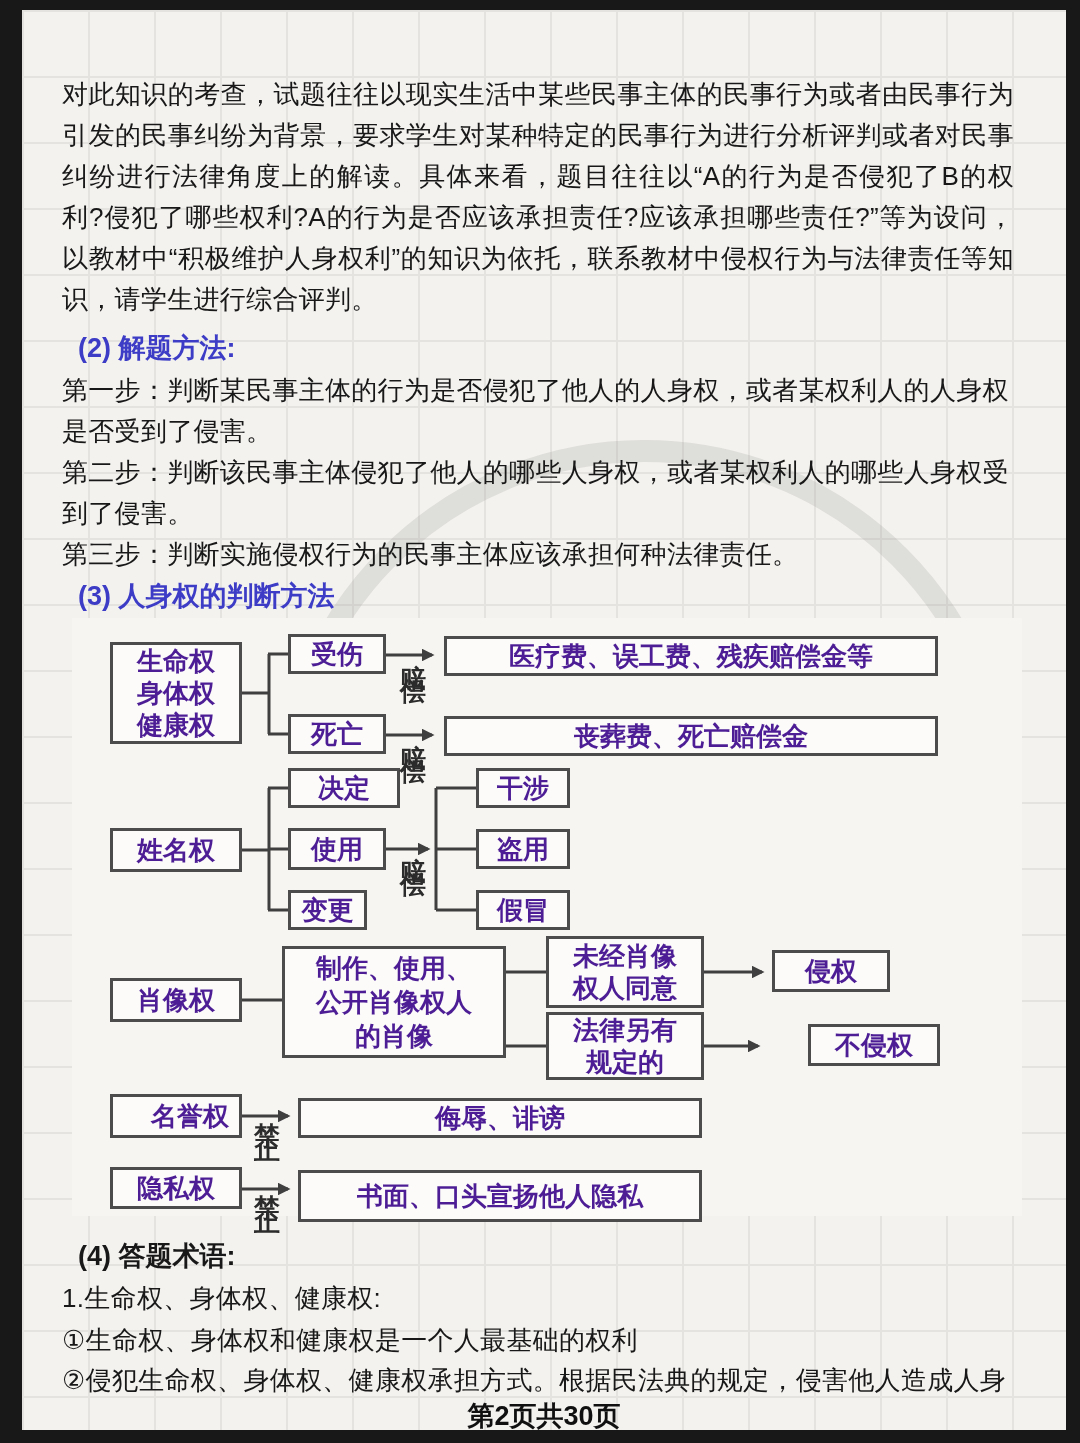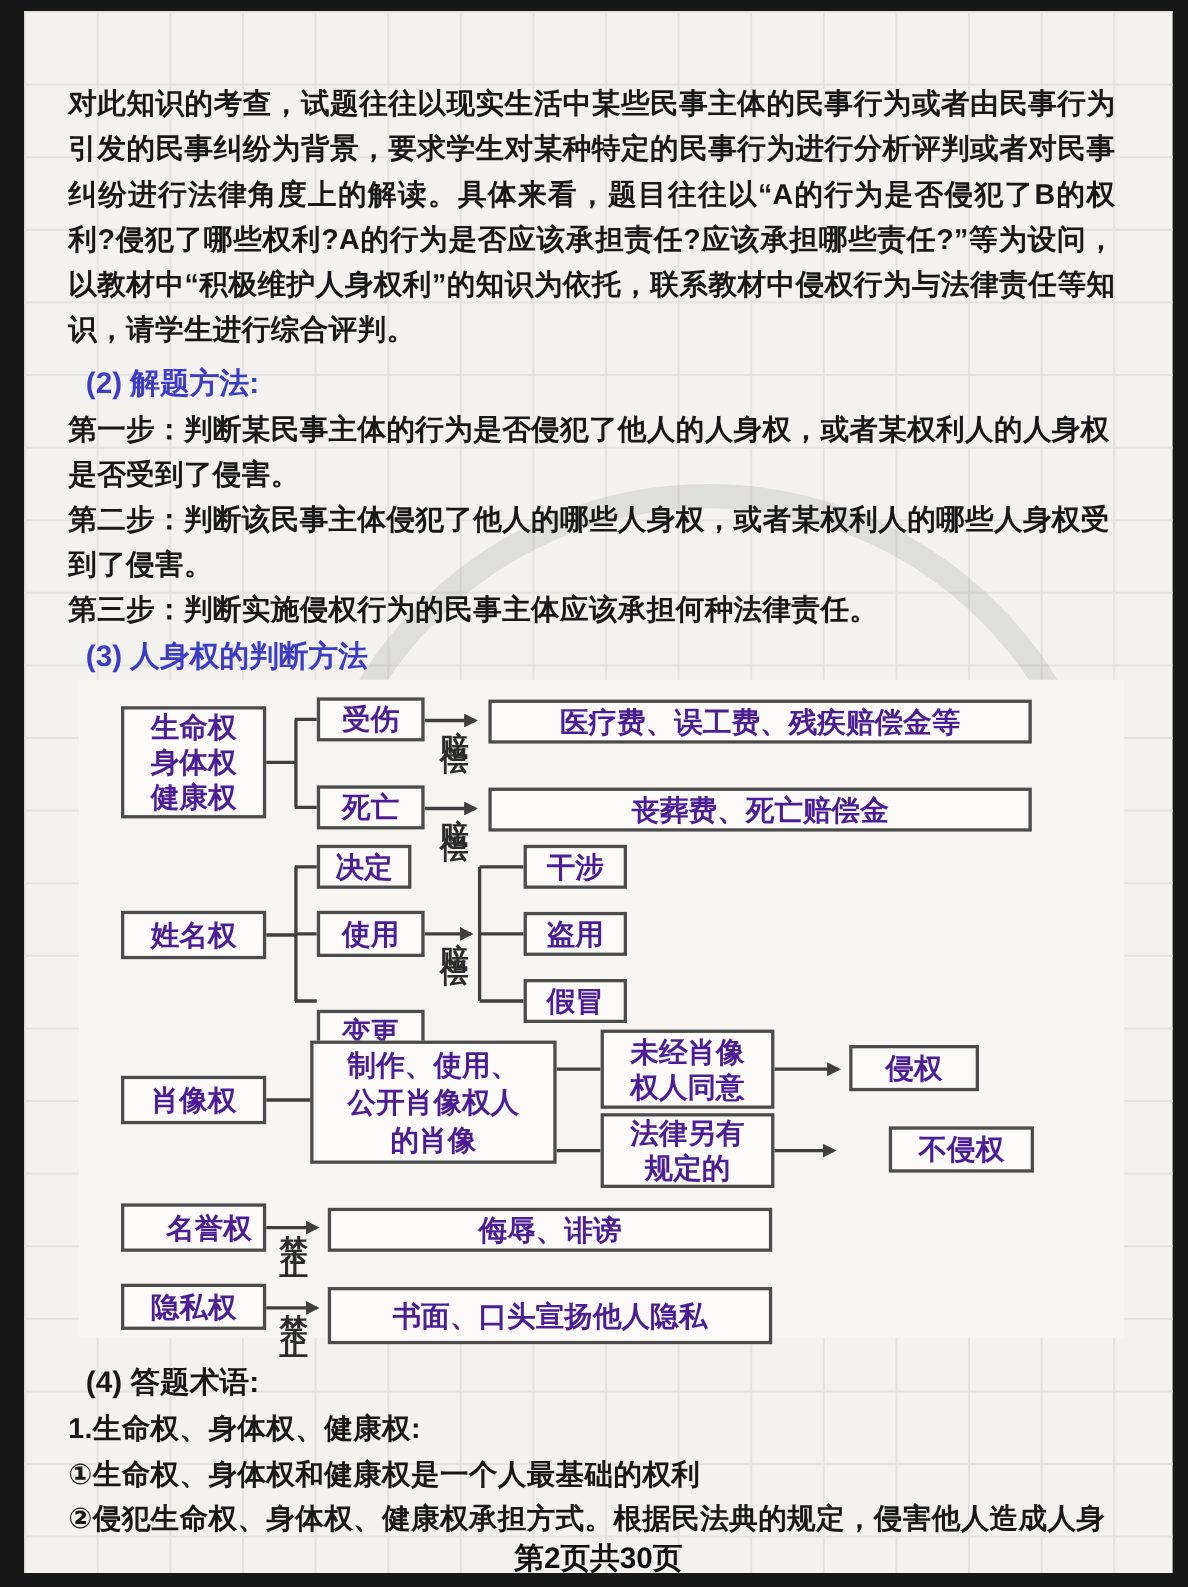"对此知识的考查，试题往往以现实生活中某些民事主体的民事行为或者由民事行为引发的民" .body { font-weight: 700 -> 400 }
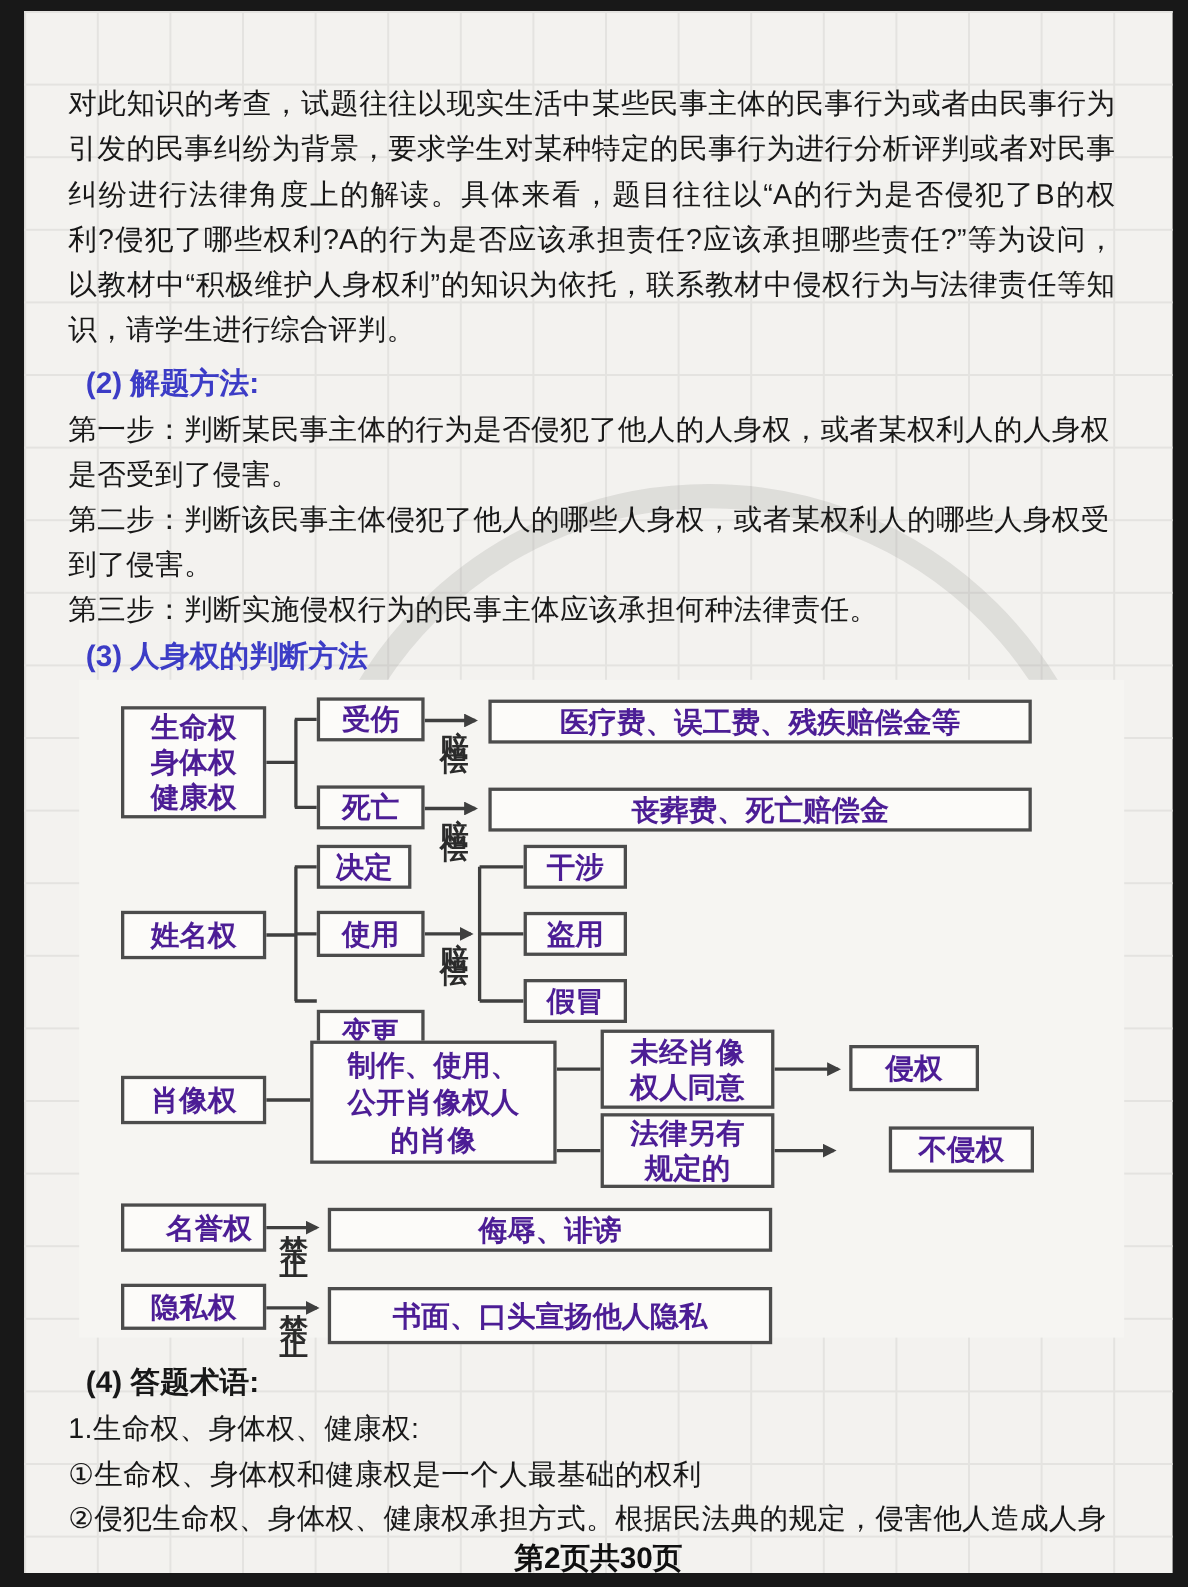"决定" .g2-b1 { width: 86px -> 112px }
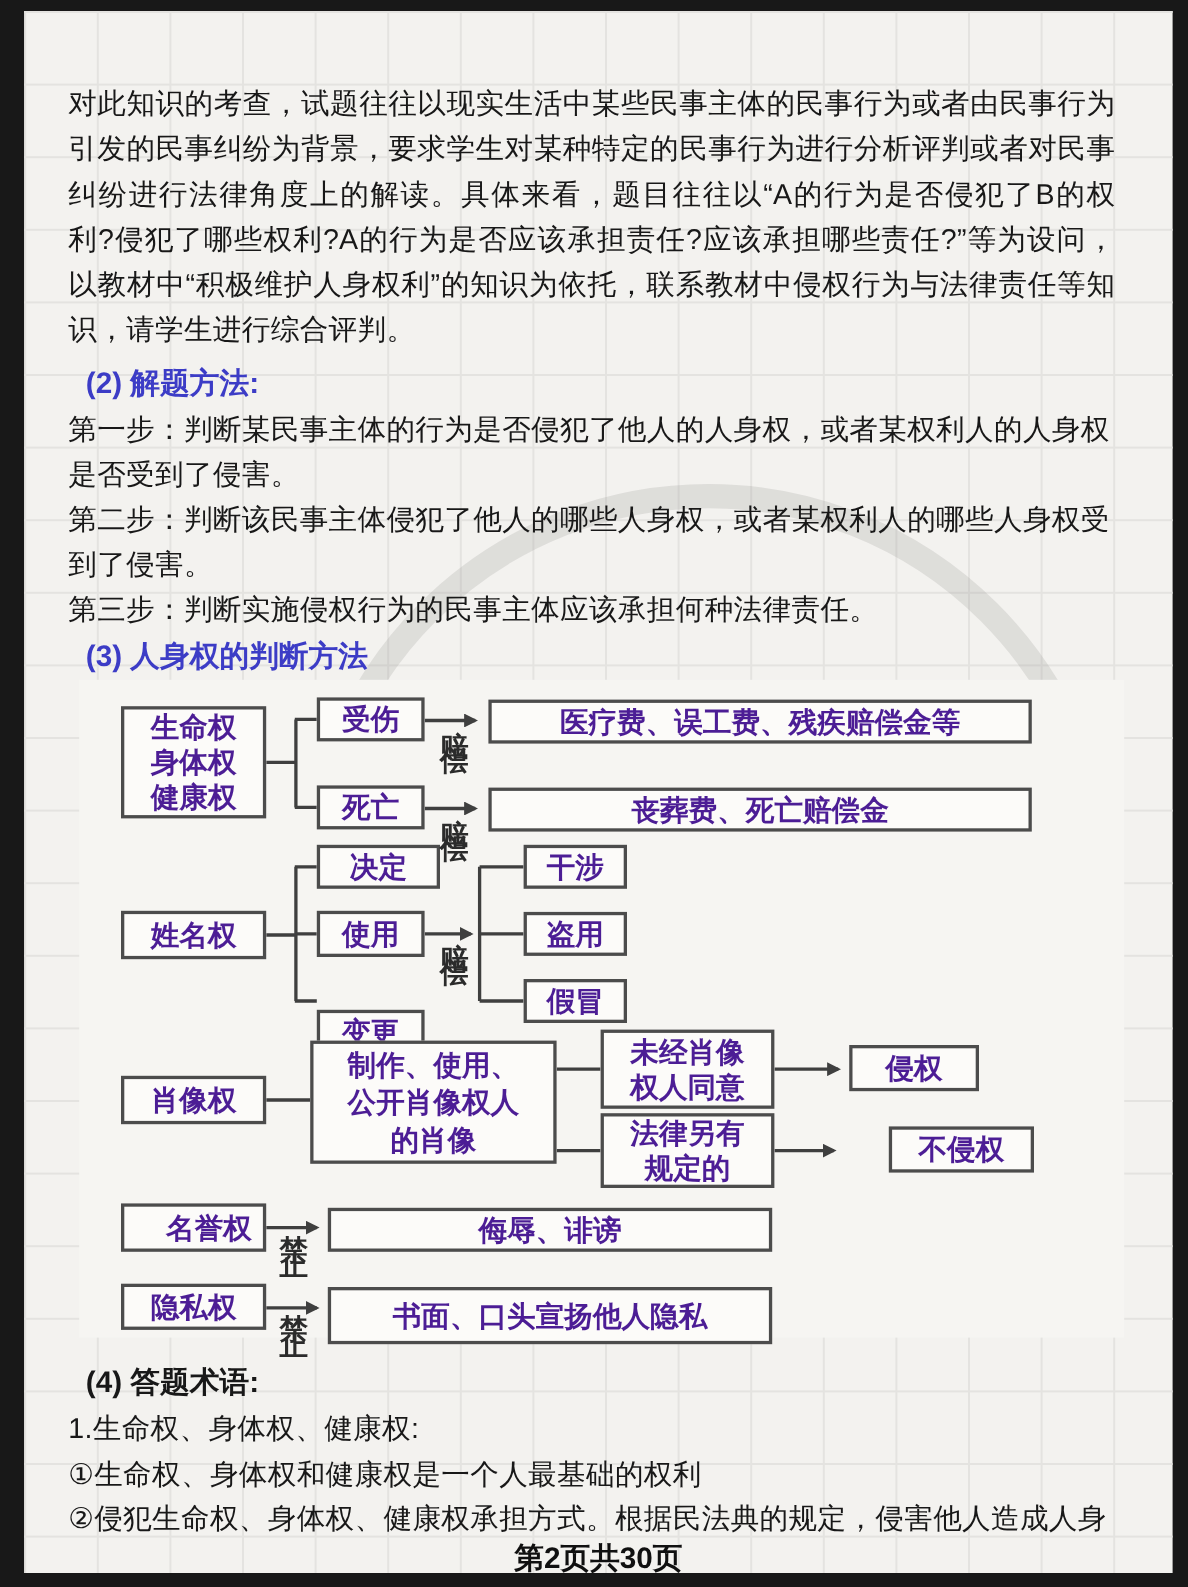"变更" .g2-b3 { margin-top: 28px -> none; width: 98px -> 79px }
